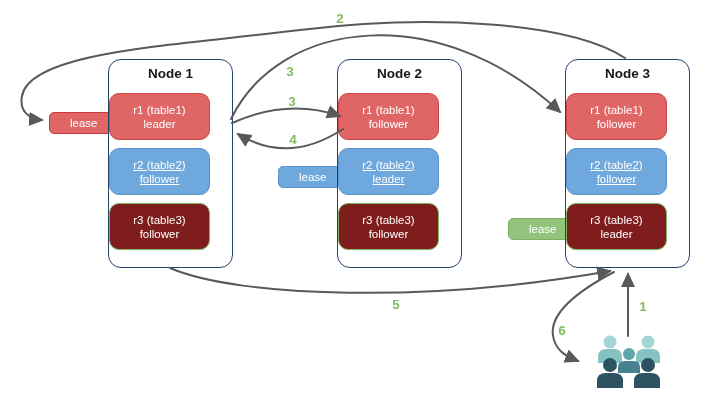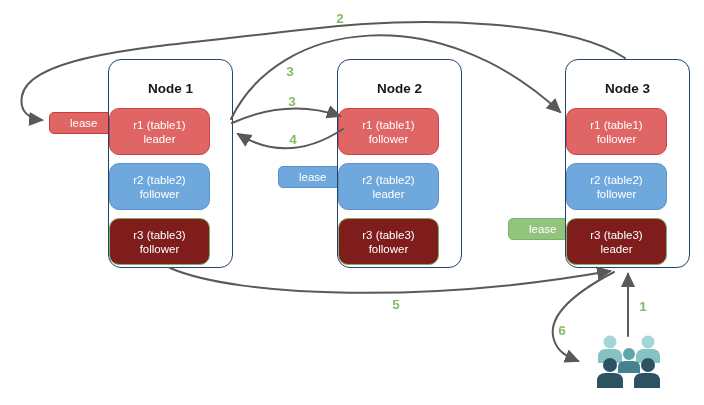"Node 1" .node { padding-top: 19px -> 4px }
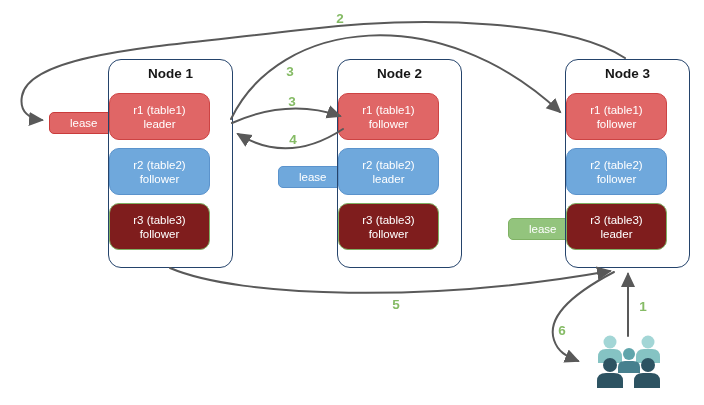"r2 (table2)" .replica.blue { text-decoration: none -> underline }
